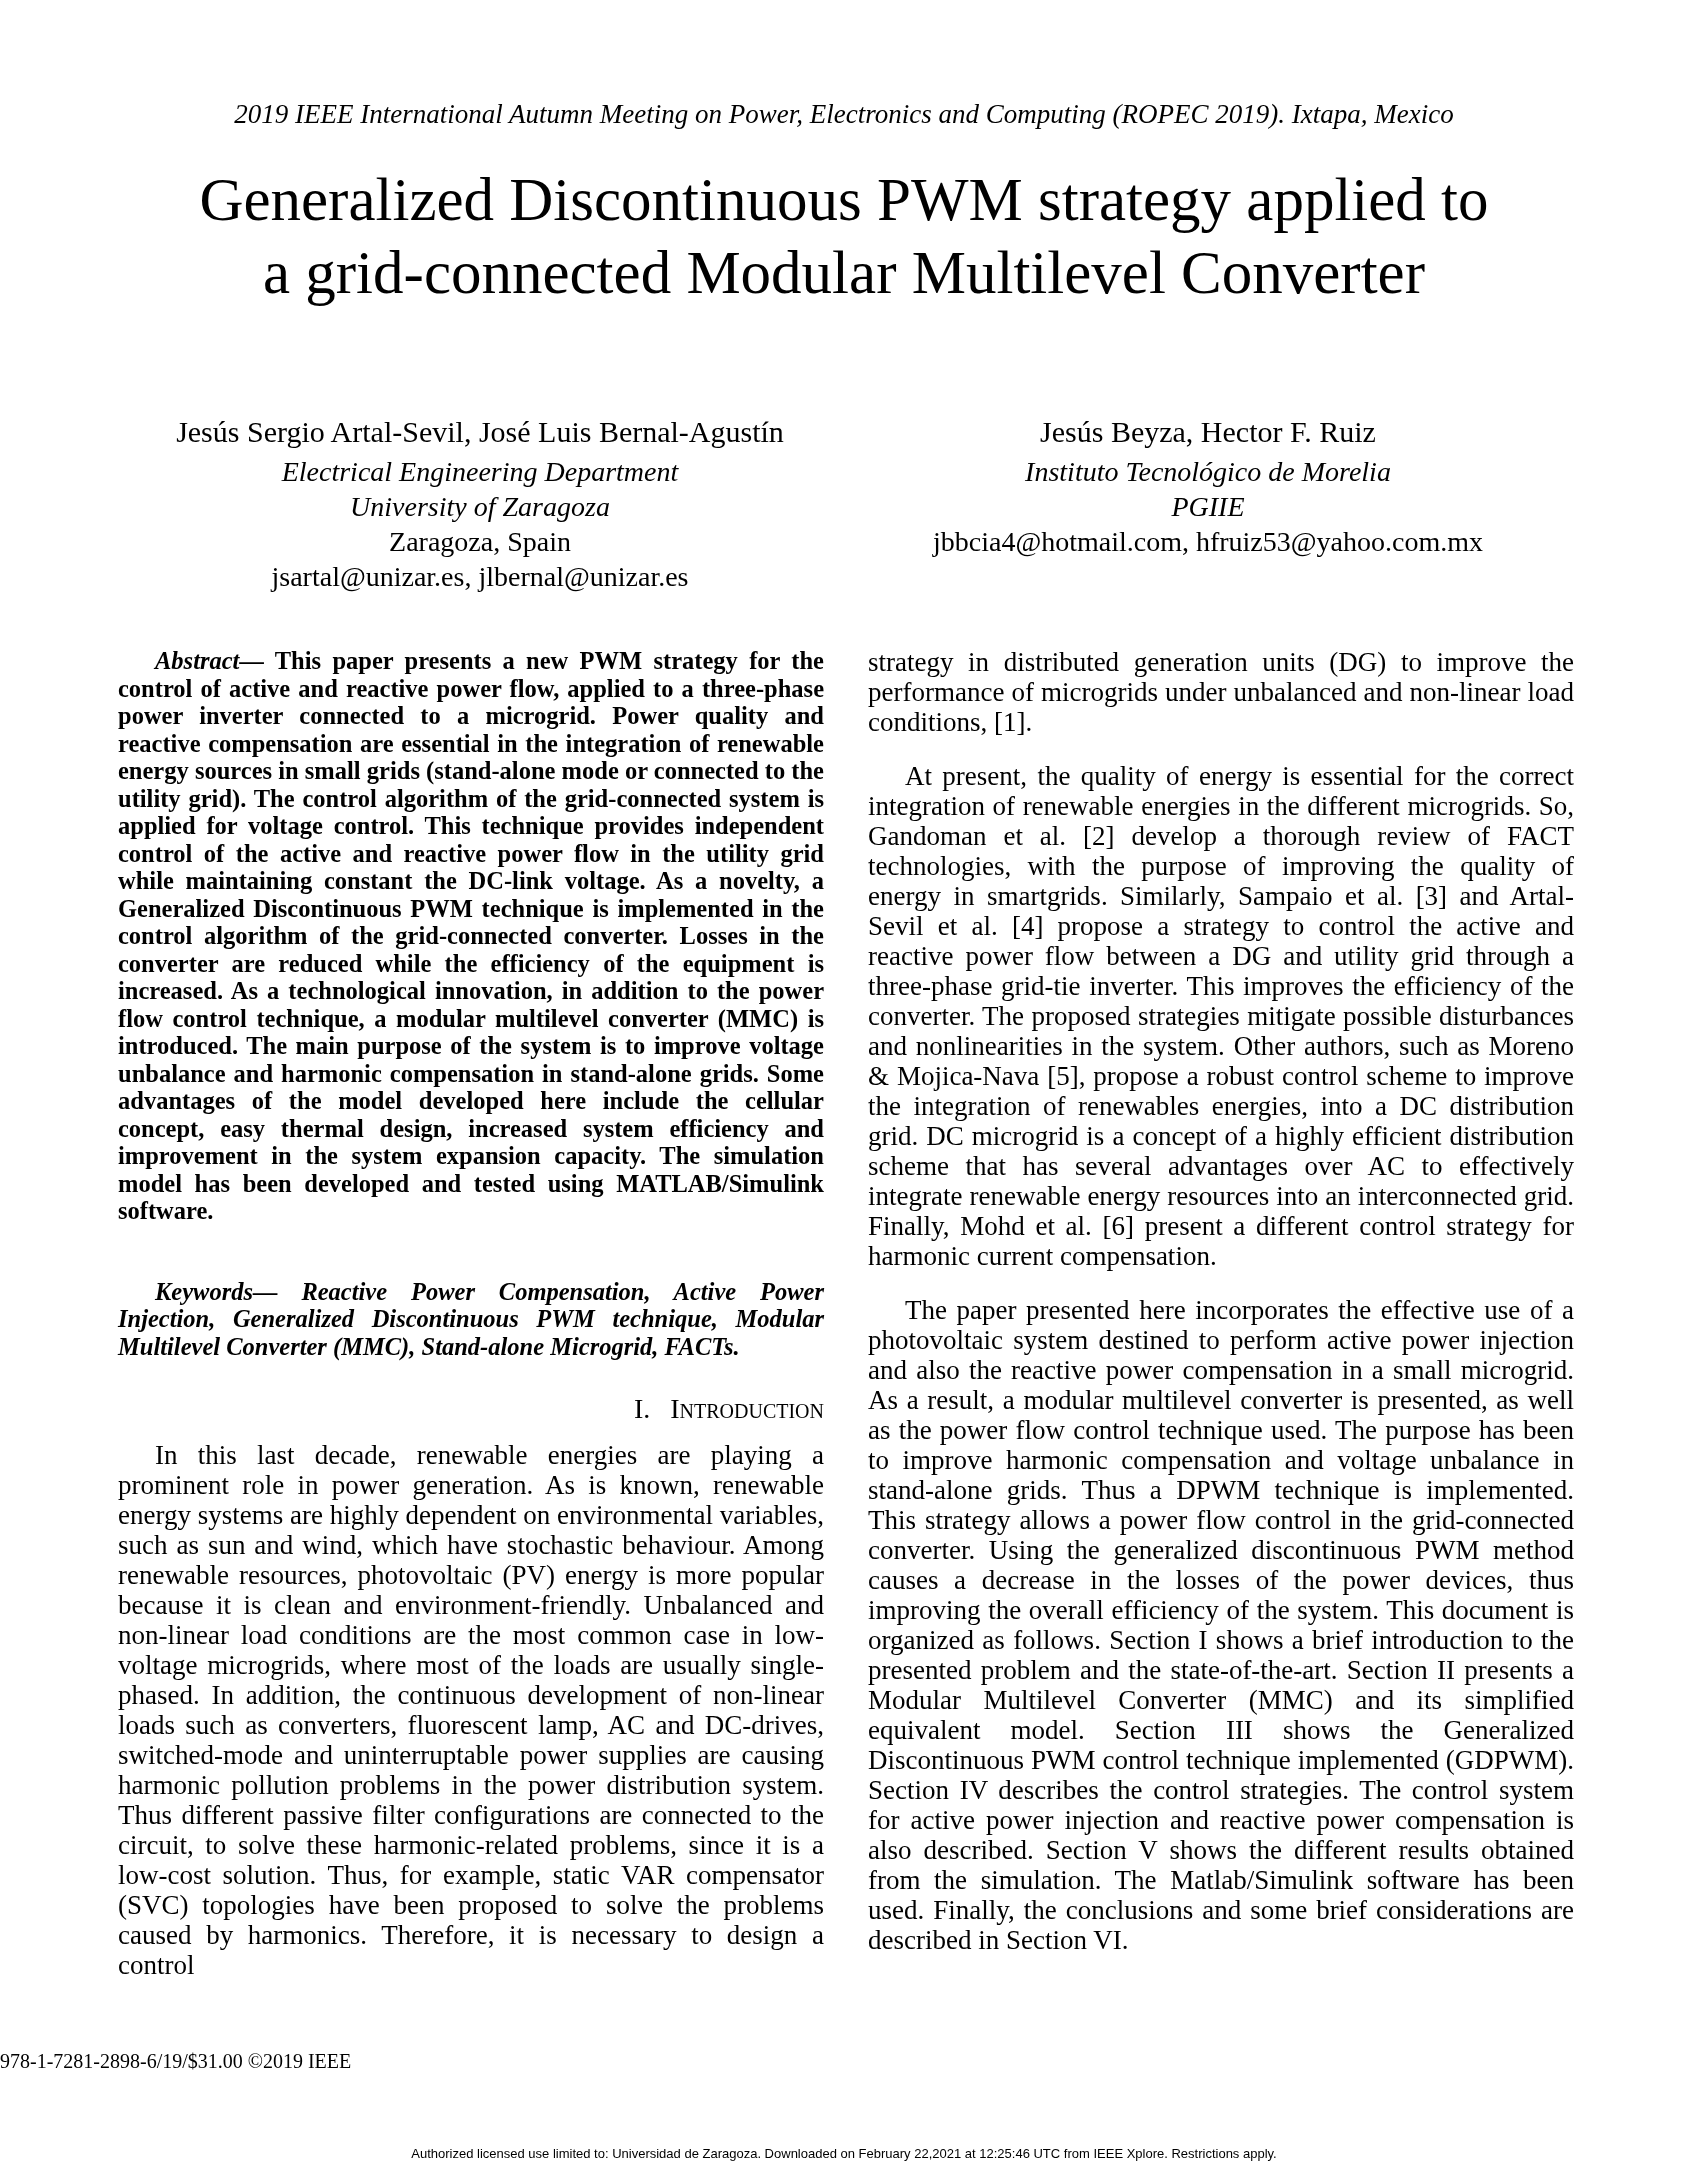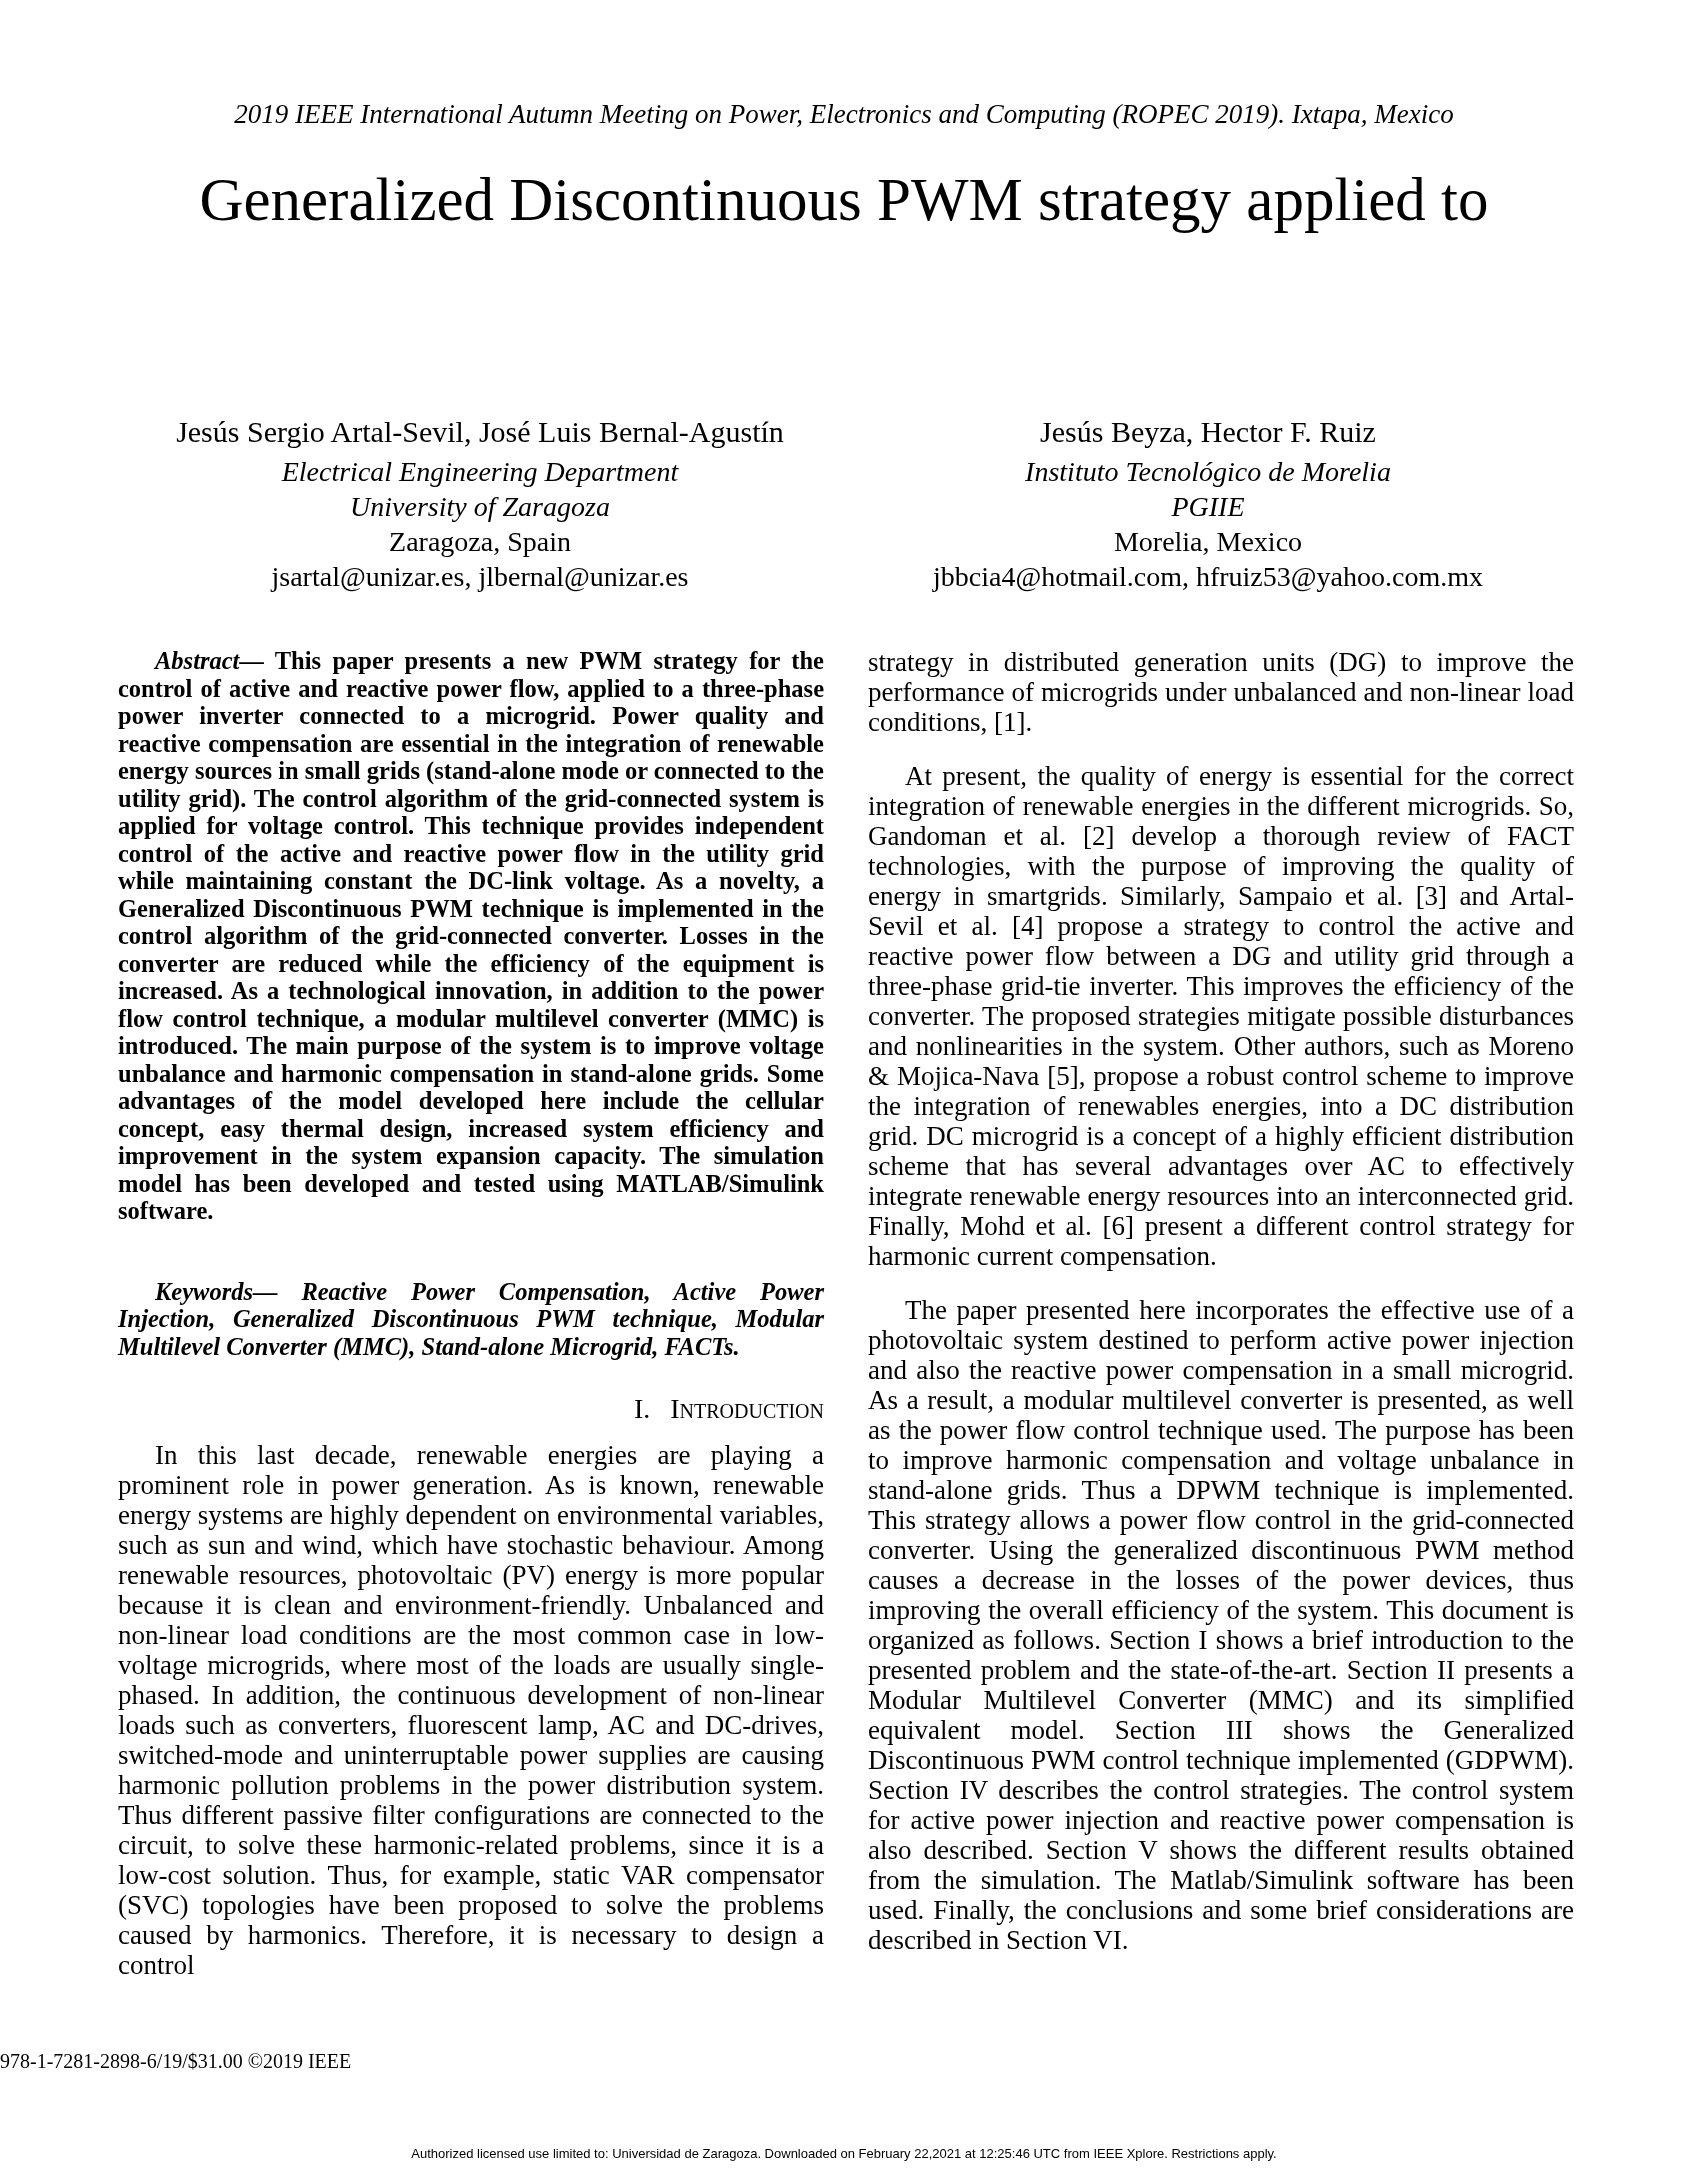"a grid-connected Modular Multilevel" div { html: none -> <div>a grid-connected Modular Multilevel Converter</div> }
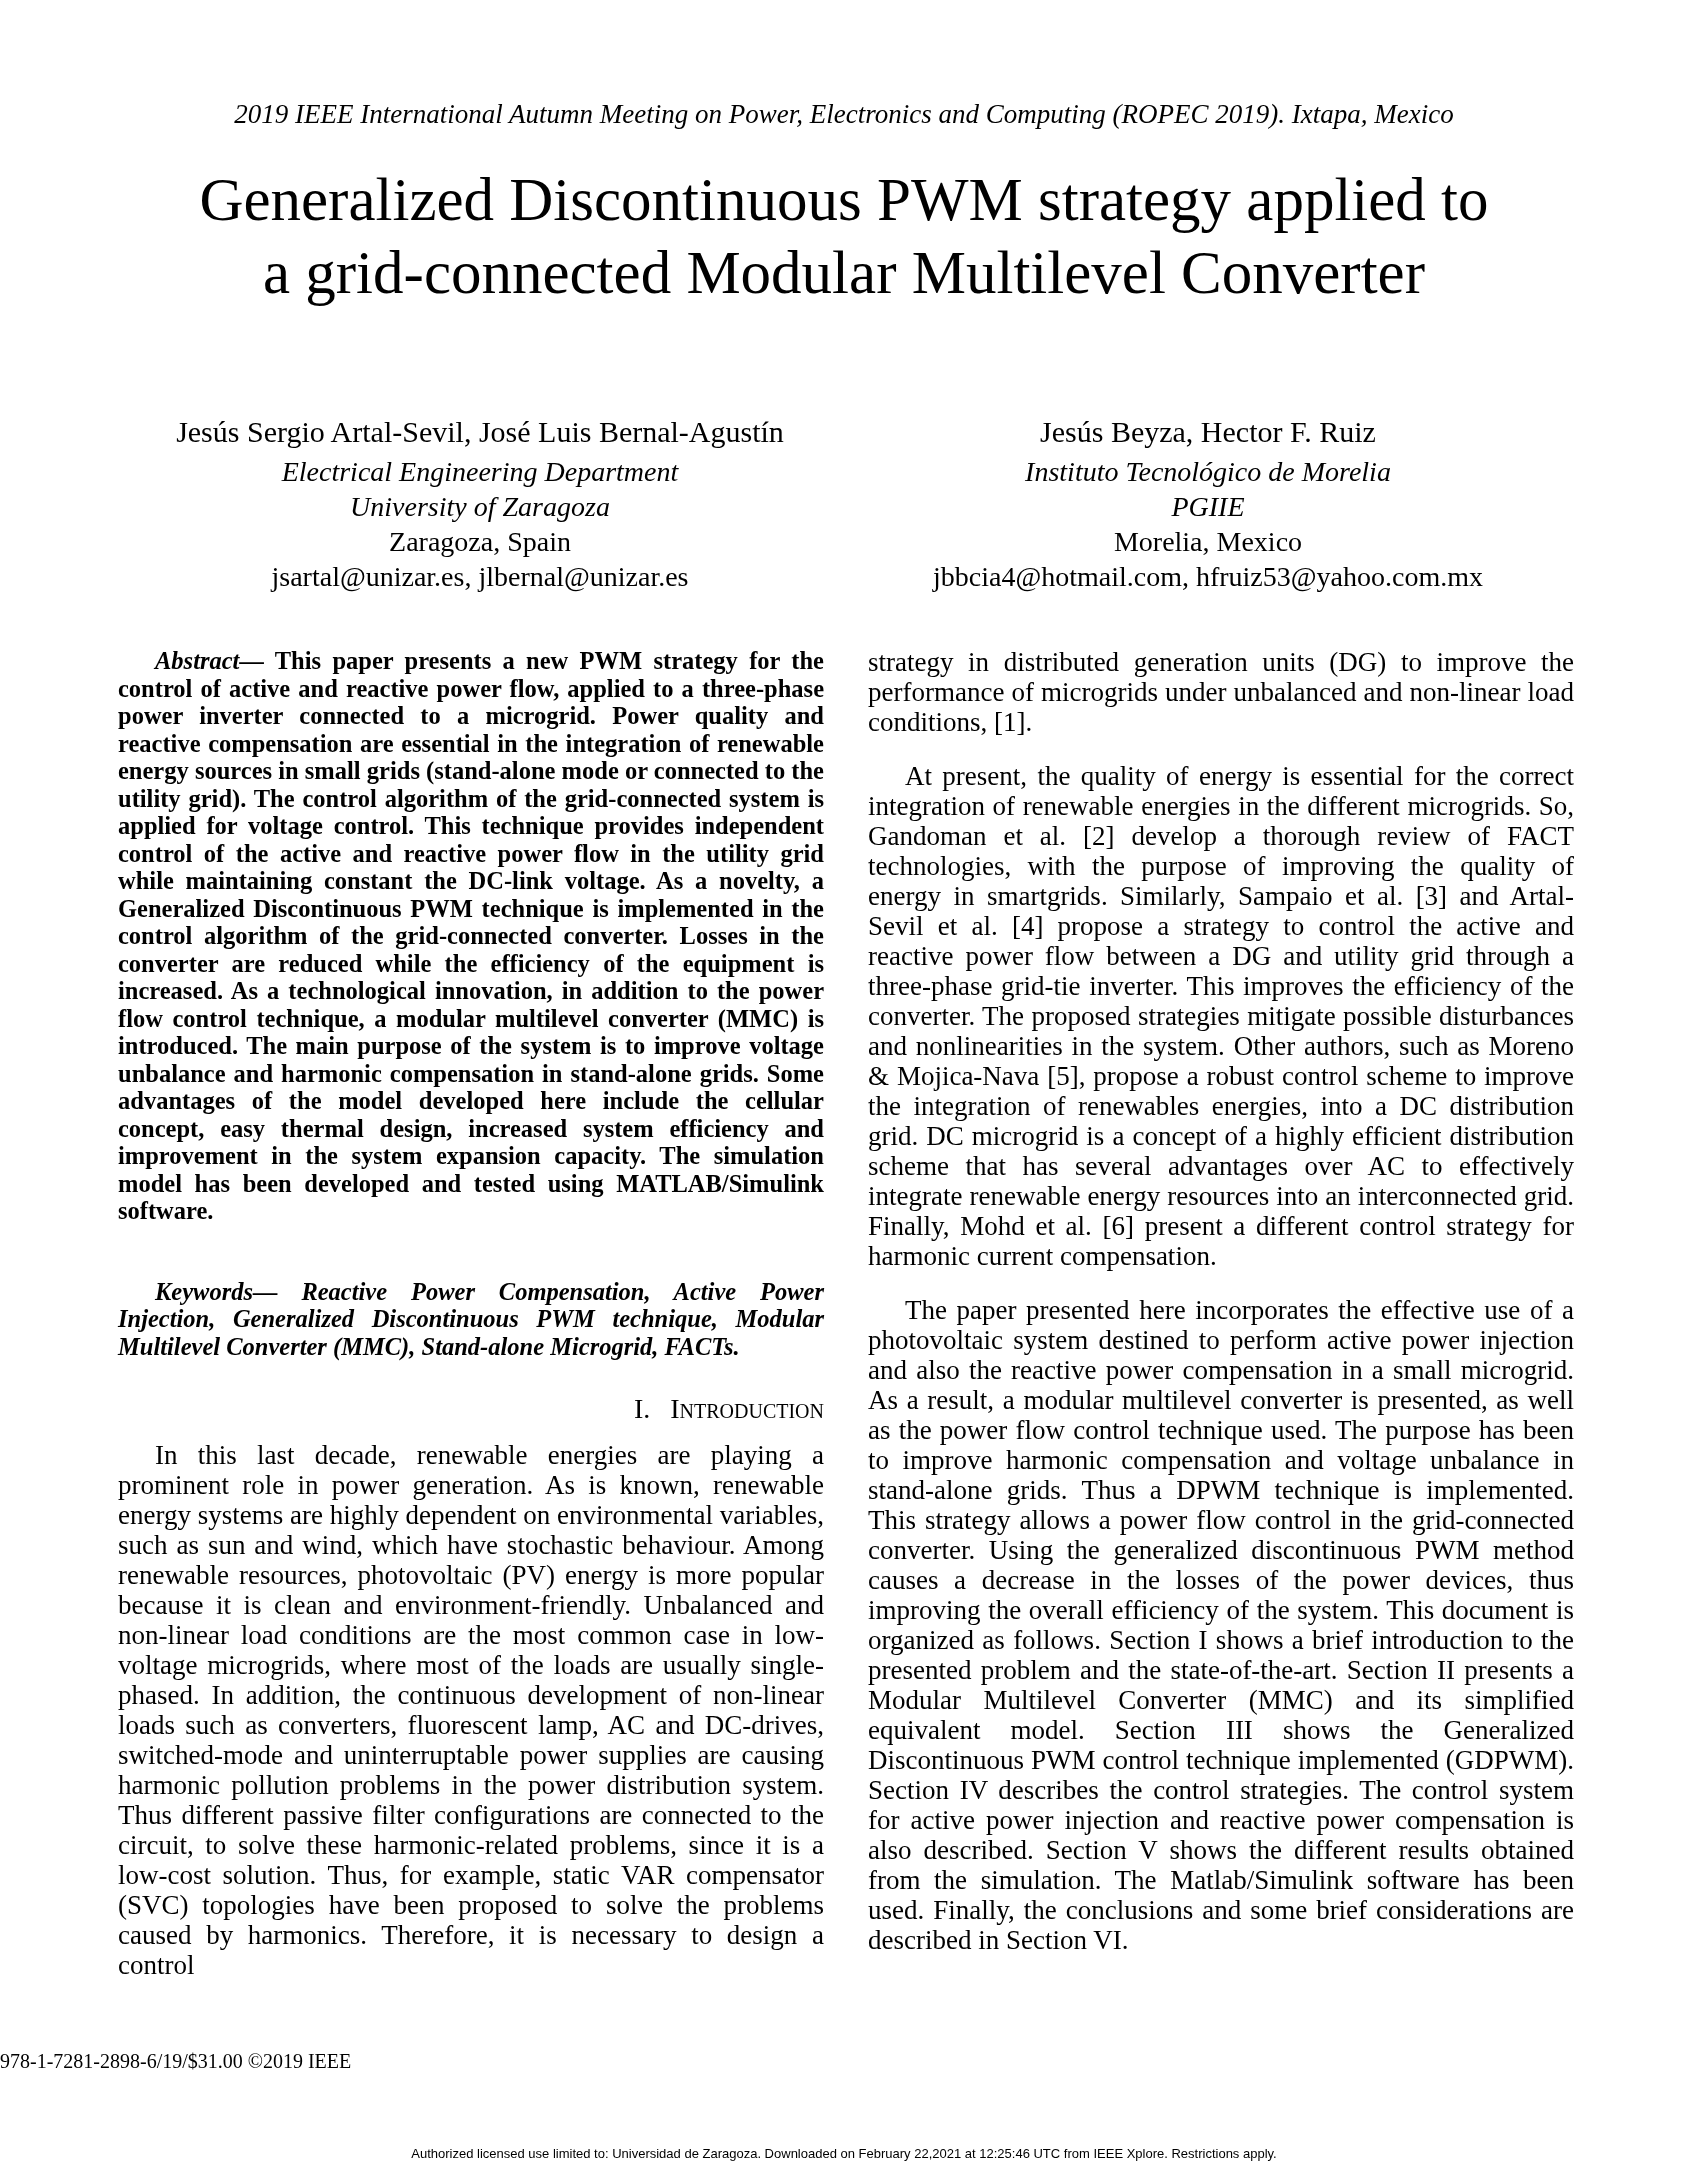"Morelia, Mexico" div.a-line { html: <div>Morelia, Mexico</div> -> none }
